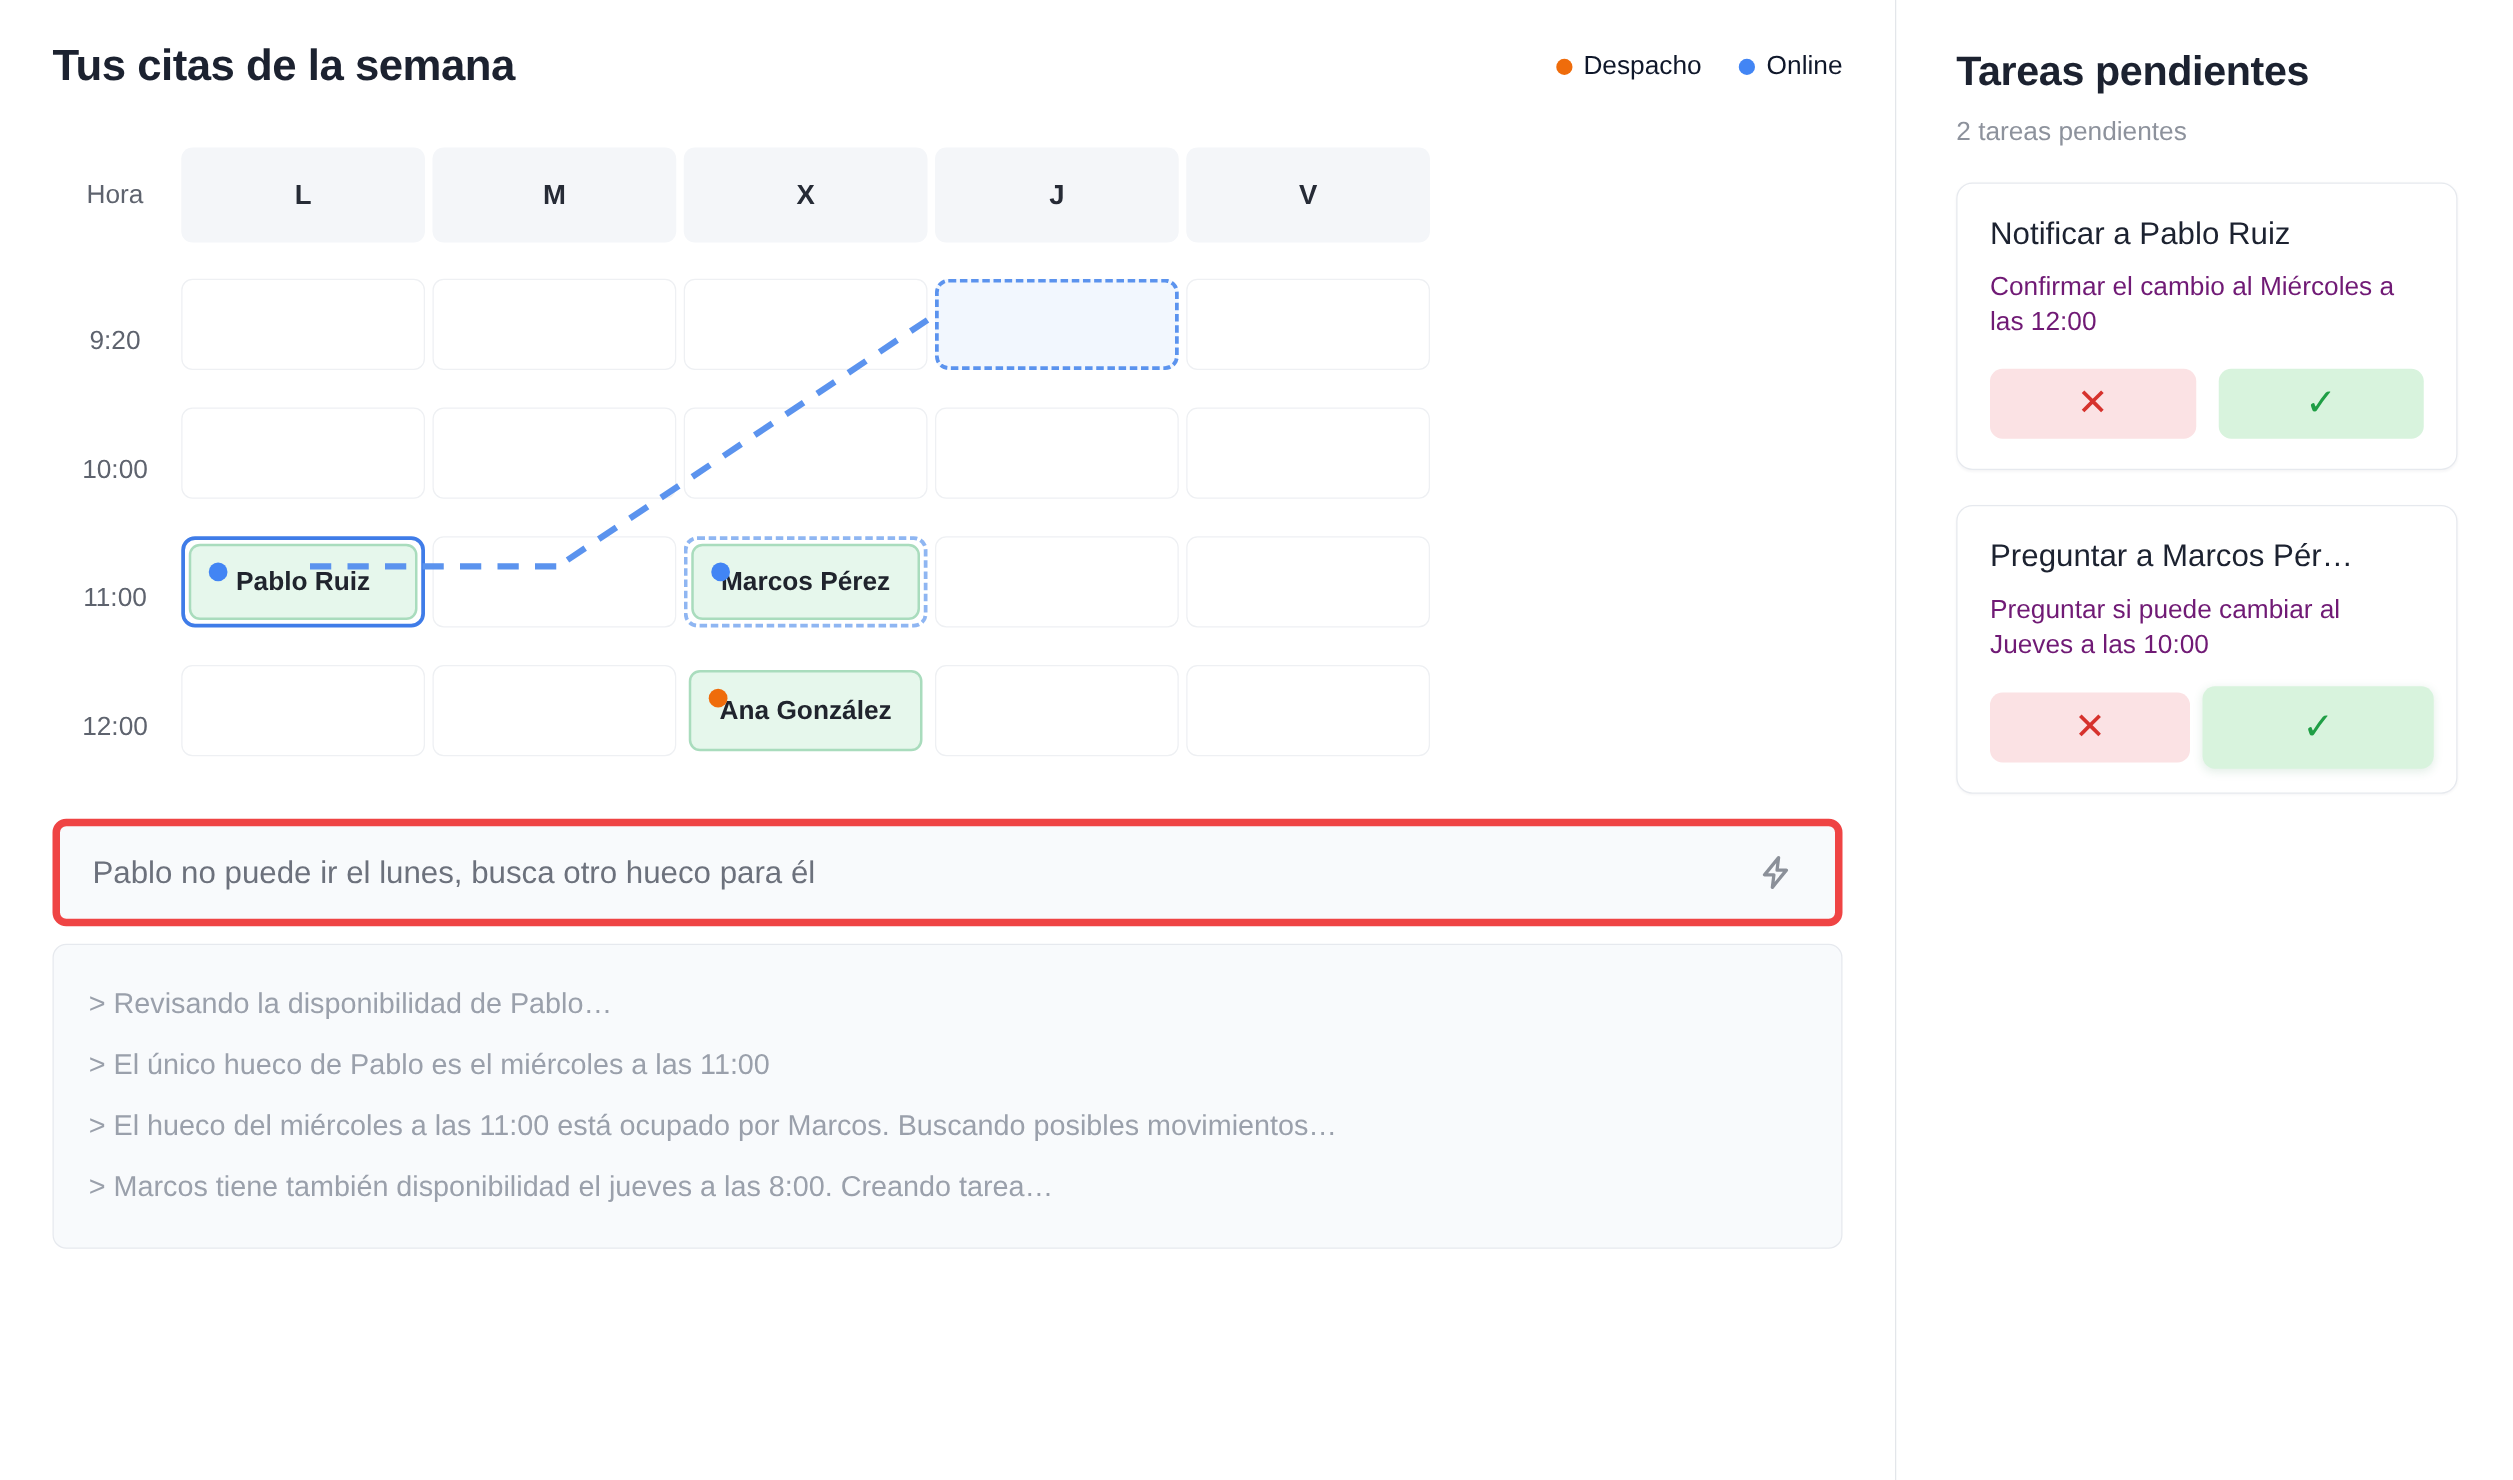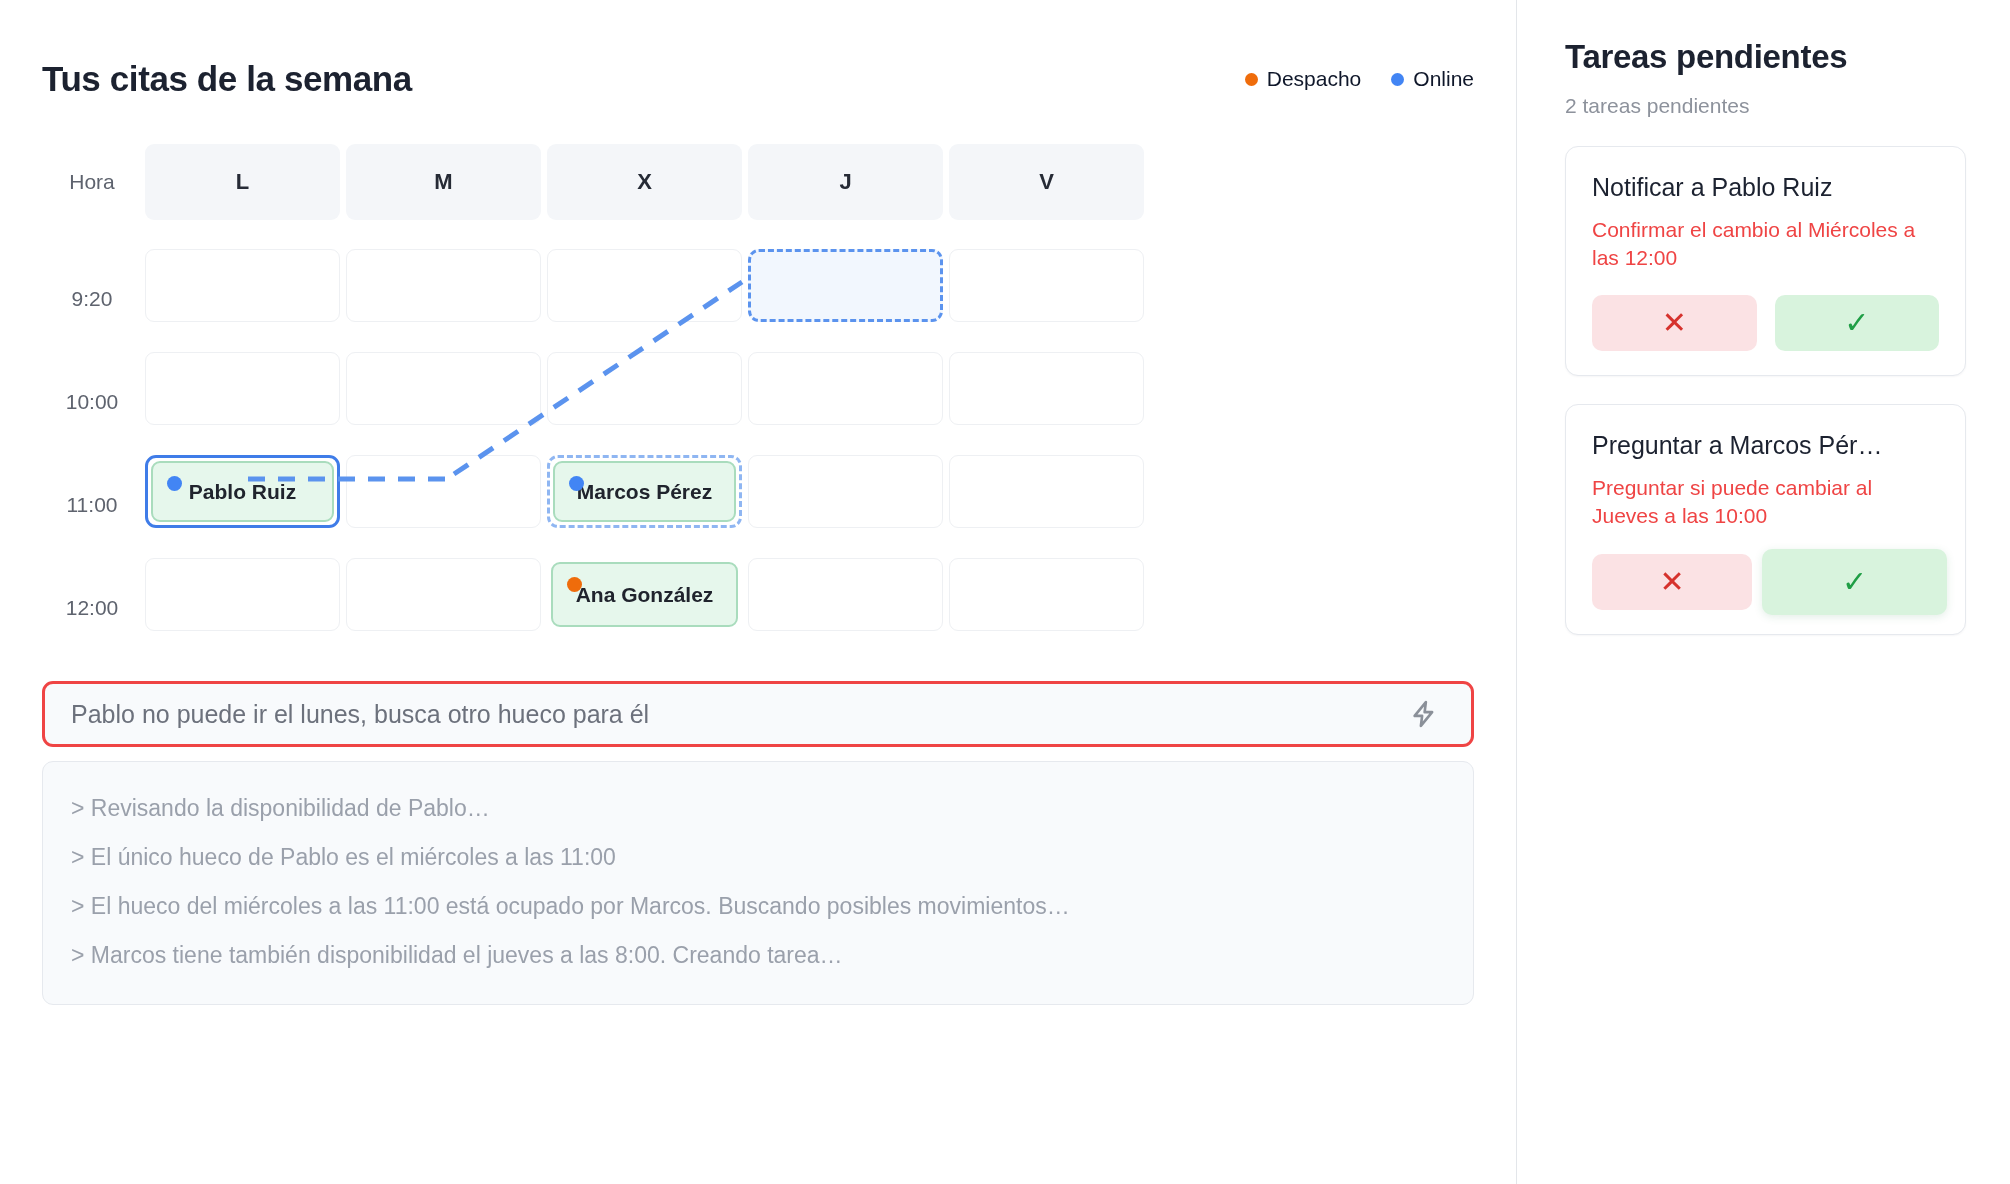"Tus citas de la semana" .left { padding: 50px 42px 0 42px -> 24px 42px 0 42px }
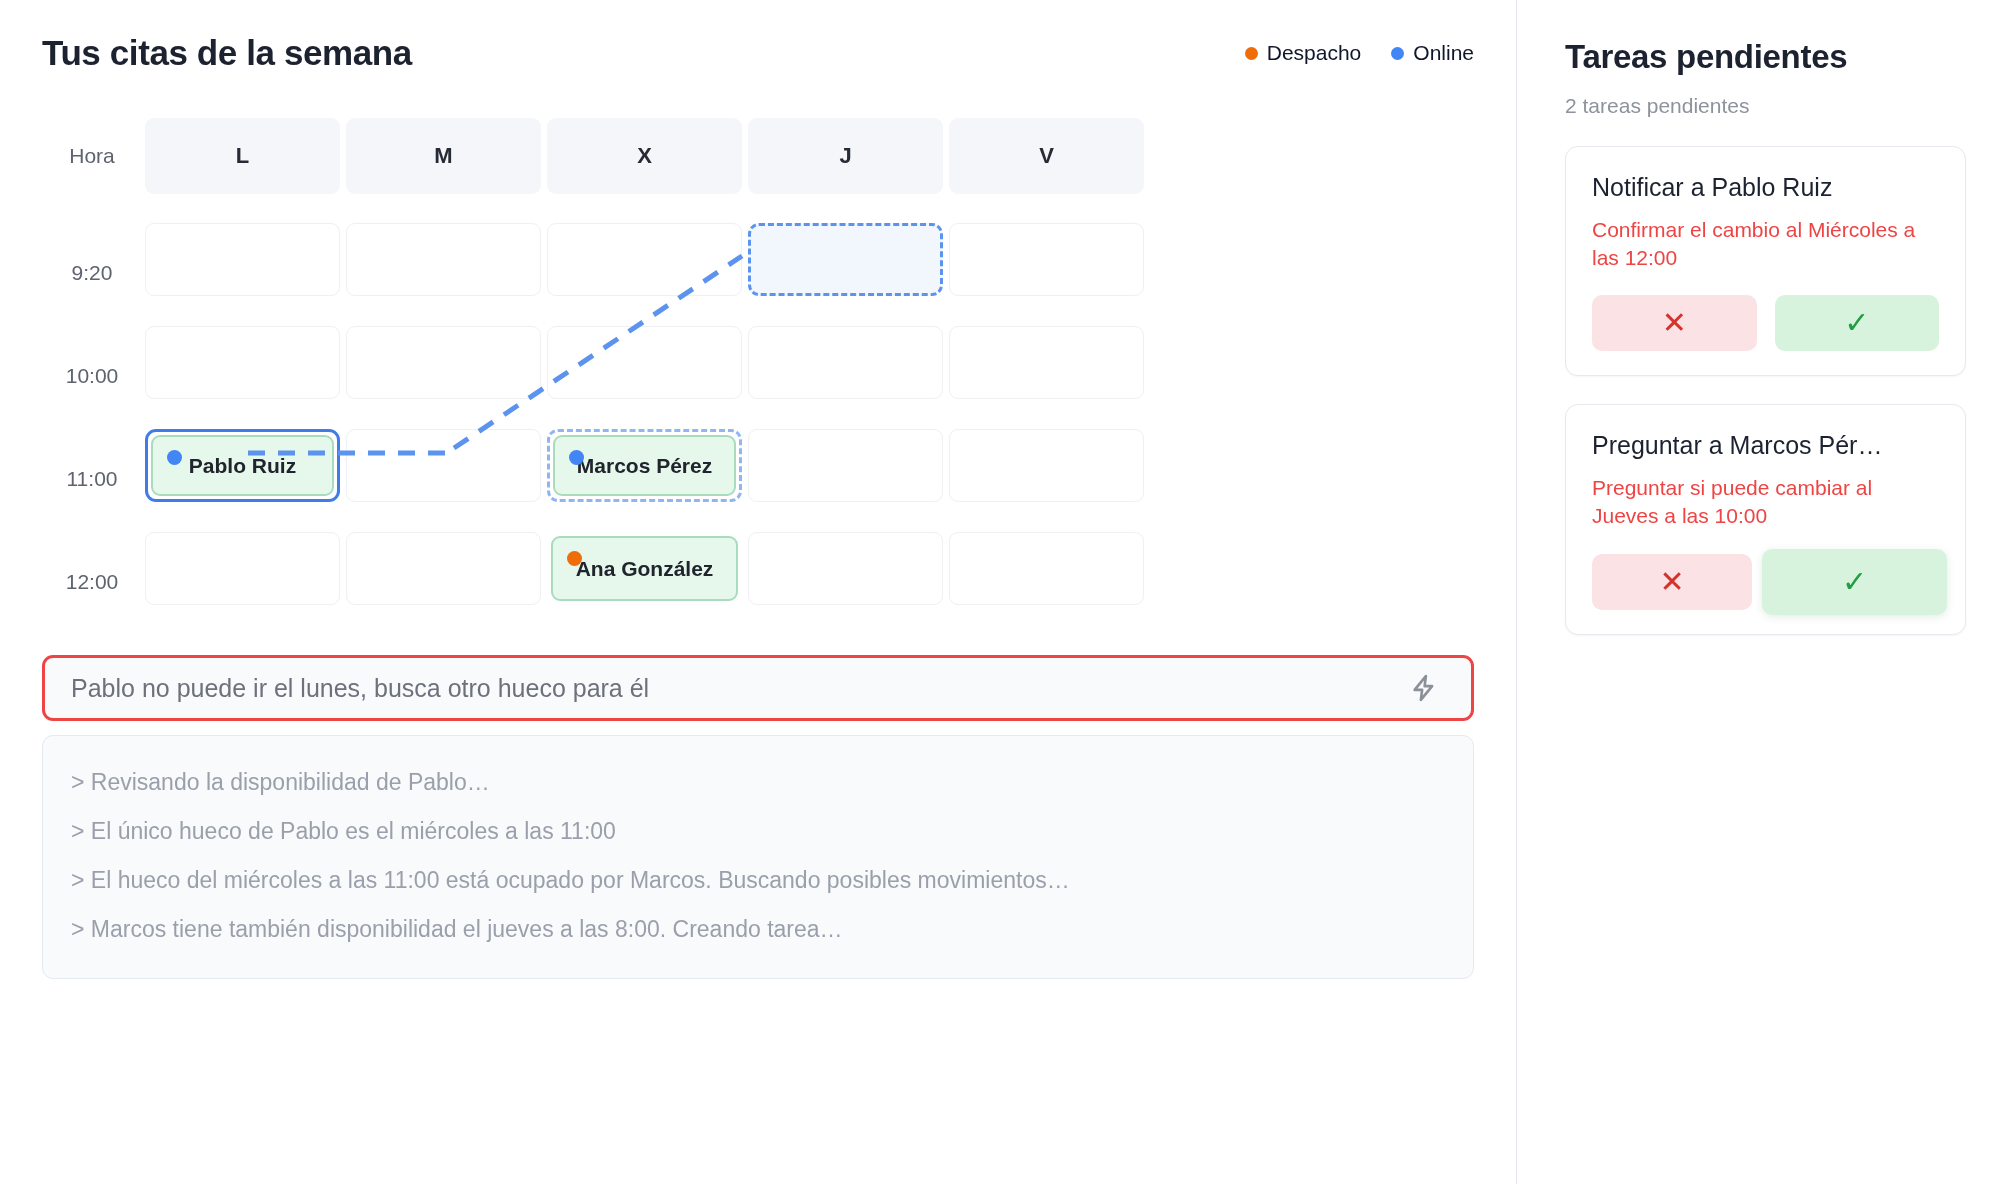"Confirmar el cambio al Miércoles" .task-desc { color: #ef4444 -> #701a75 }
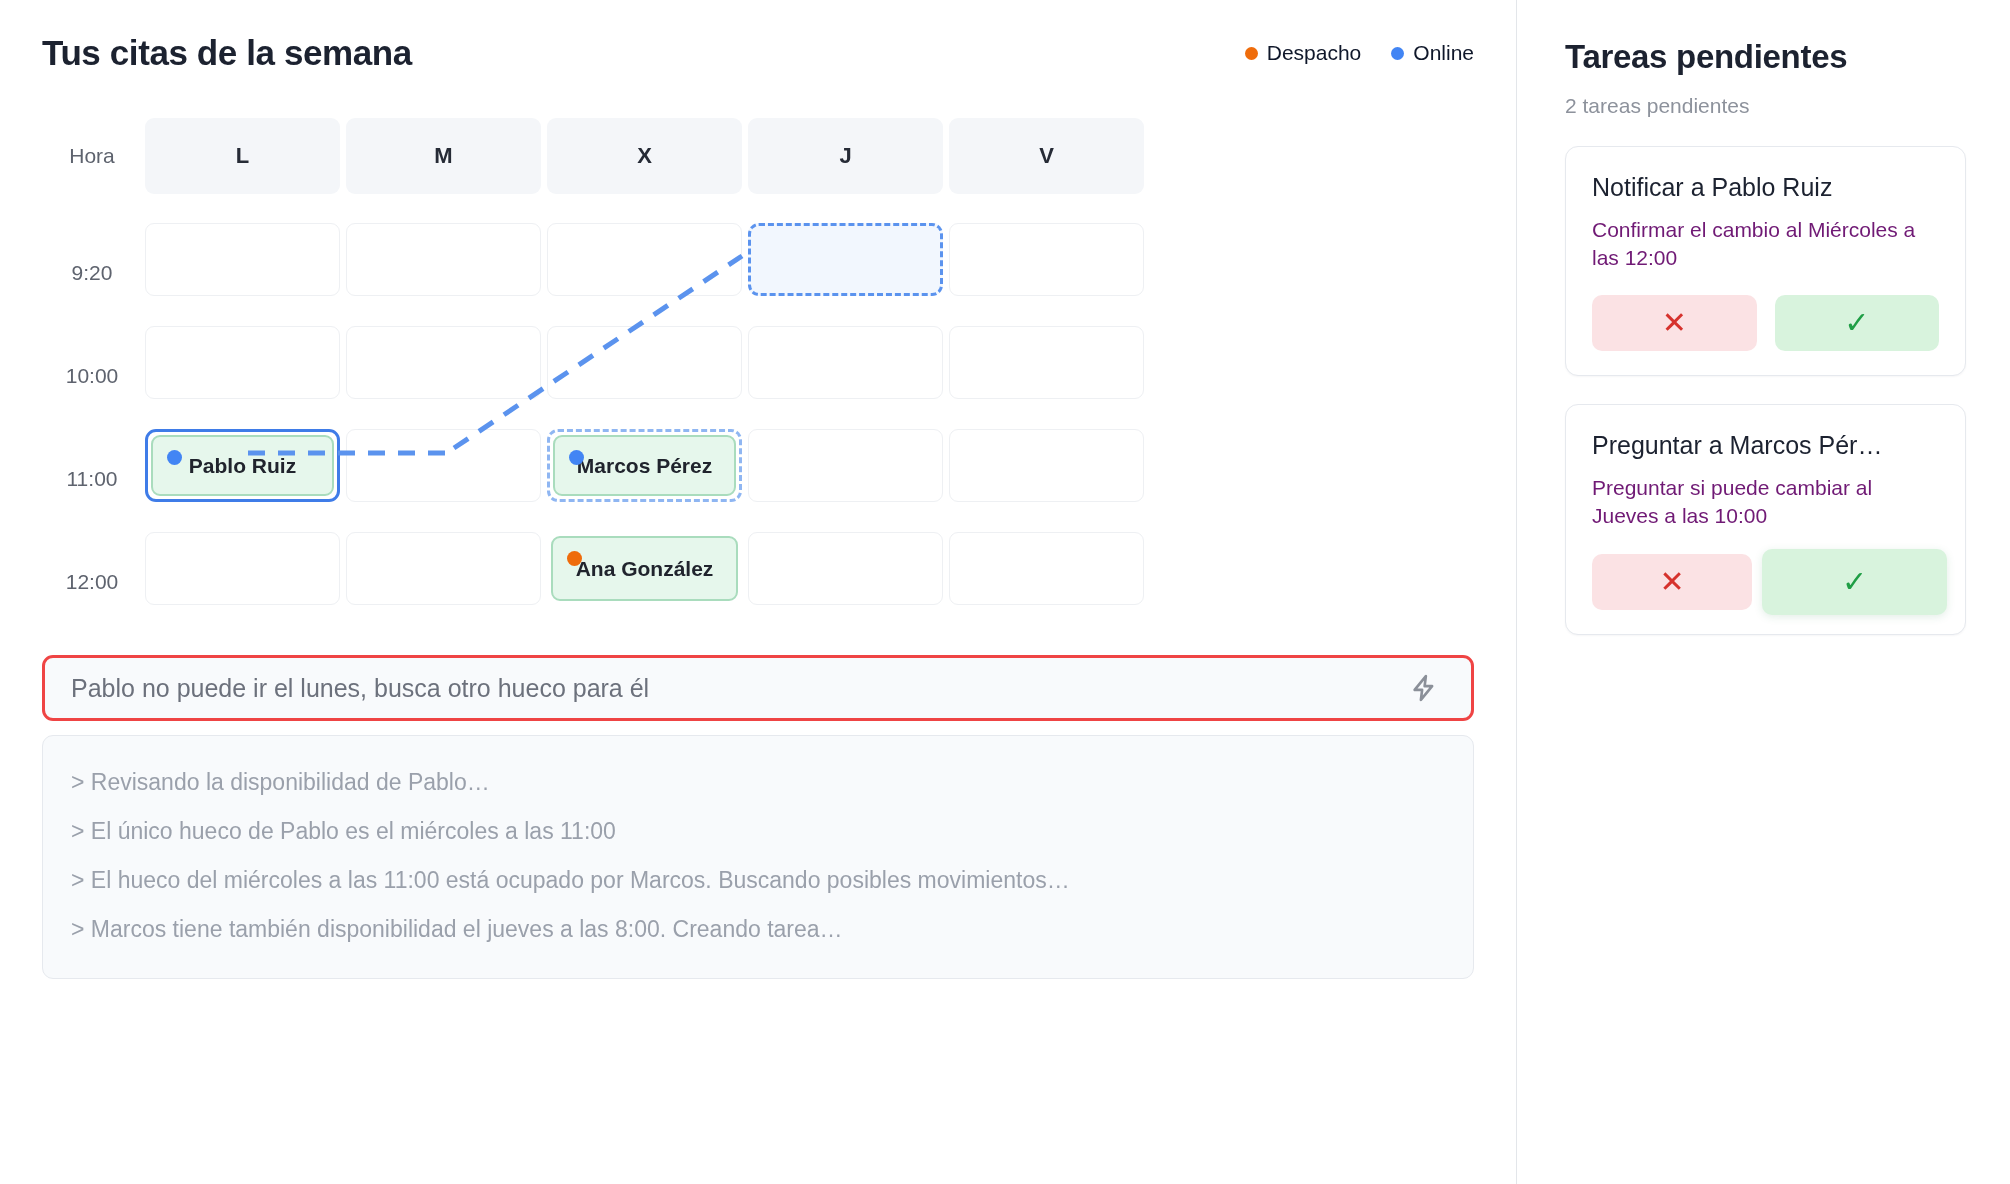"Pablo no puede ir el" .cmd-bar { border: 3px solid #ef4444 -> 6px solid #ef4444; height: 66px -> 86px }
